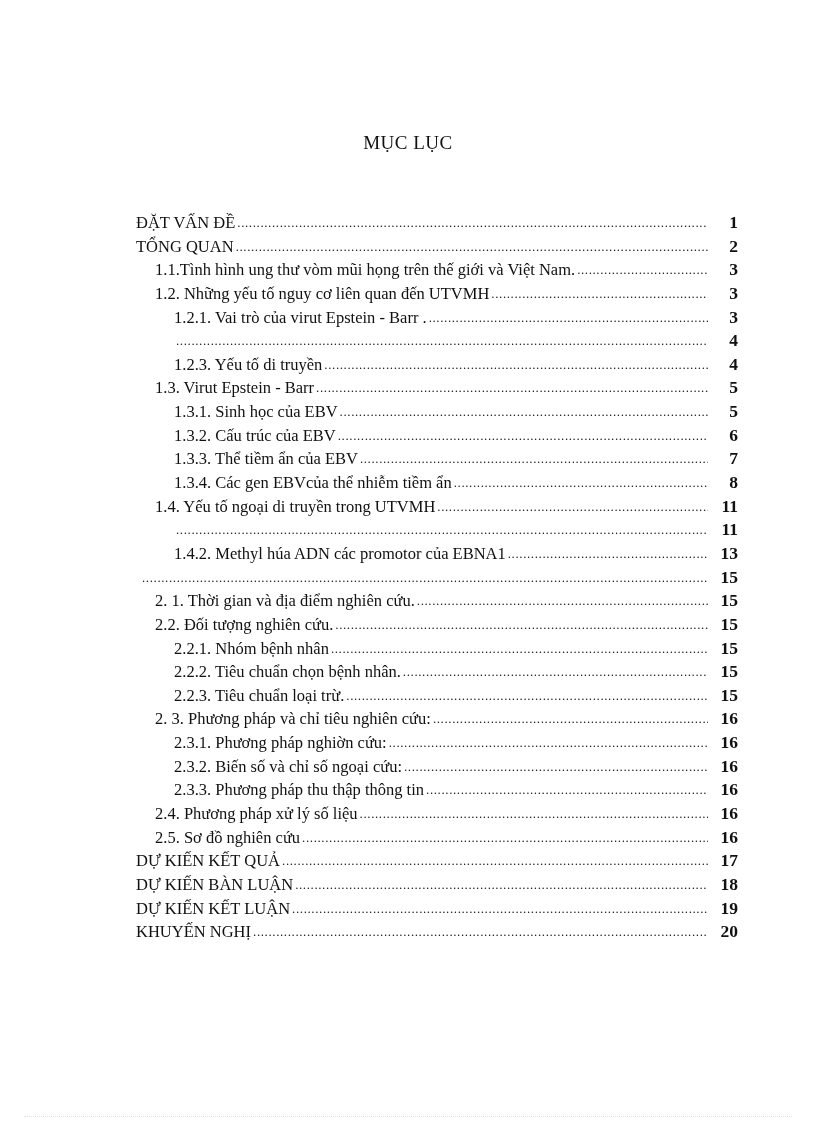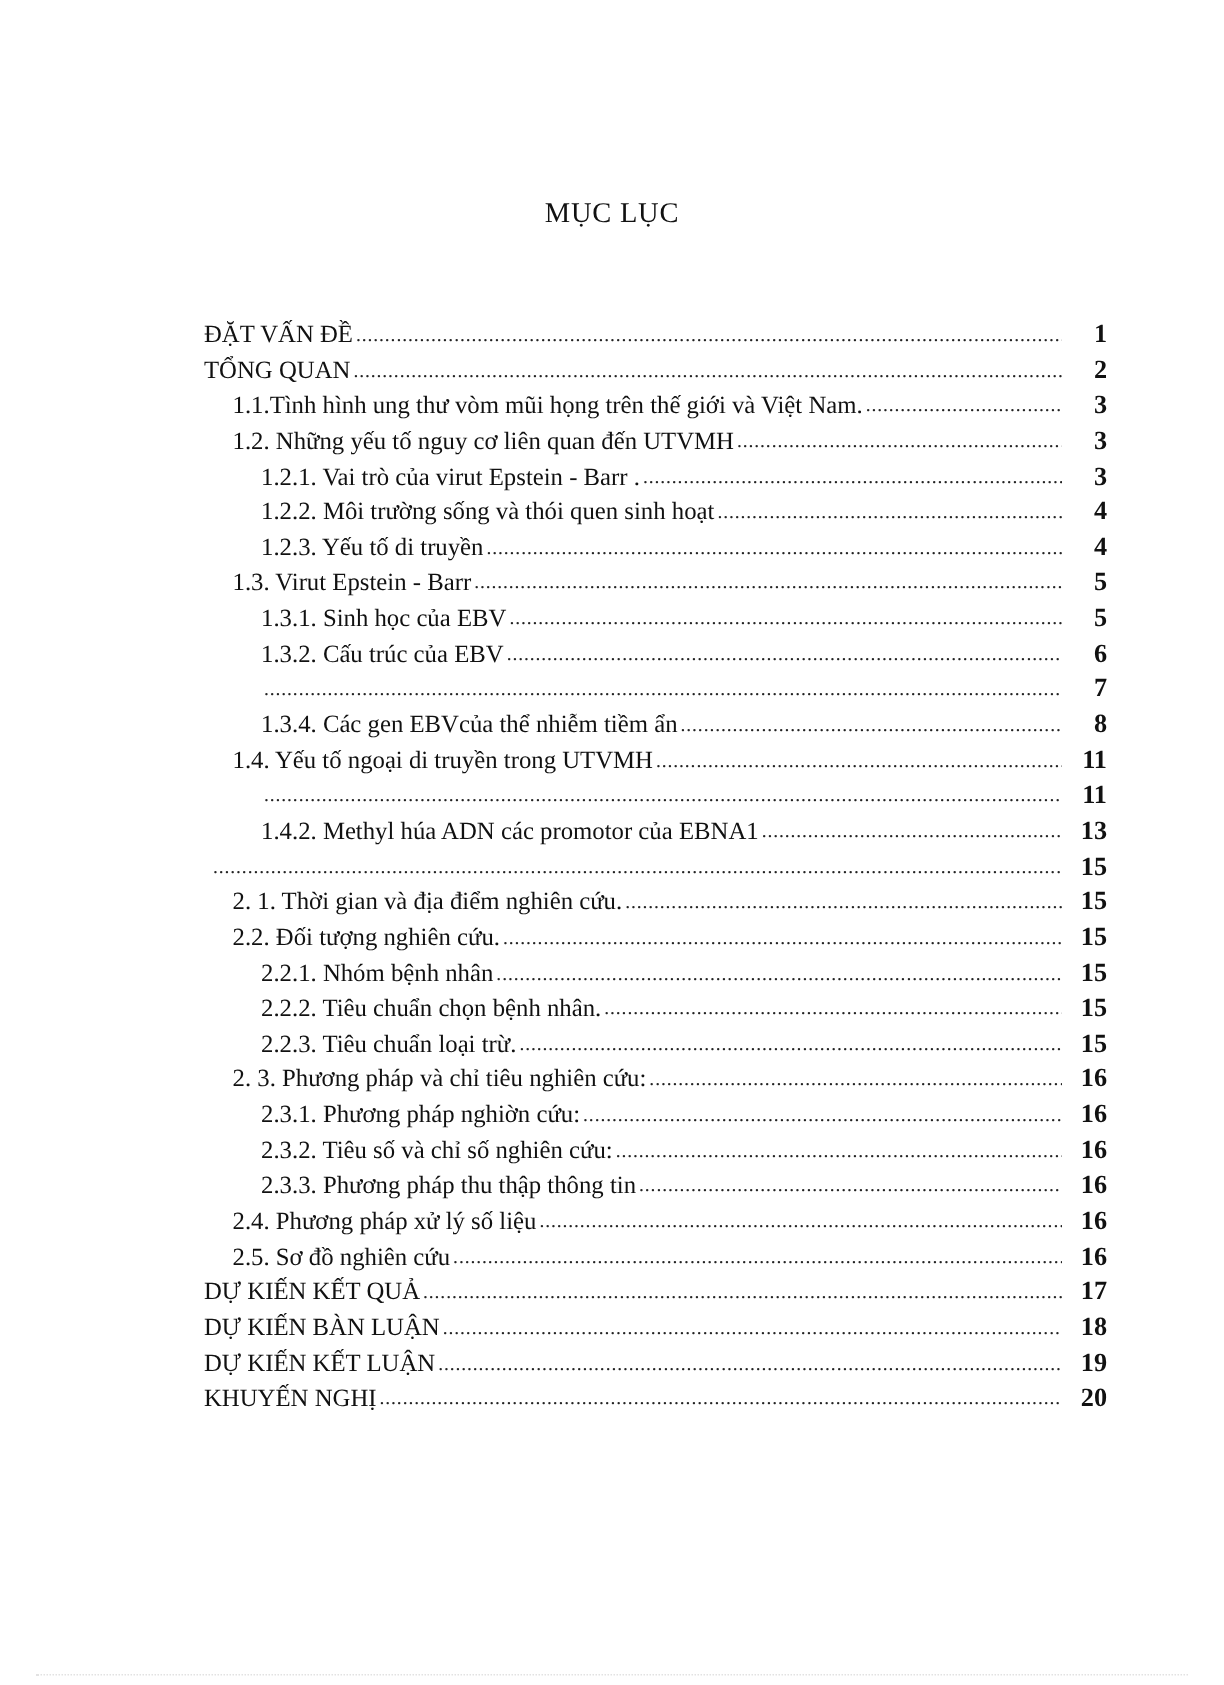"1.2.2. Môi trường sống và" span.toc-label { html: <span>1.2.2. Môi trường sống và thói quen sinh hoạt</span> -> none }
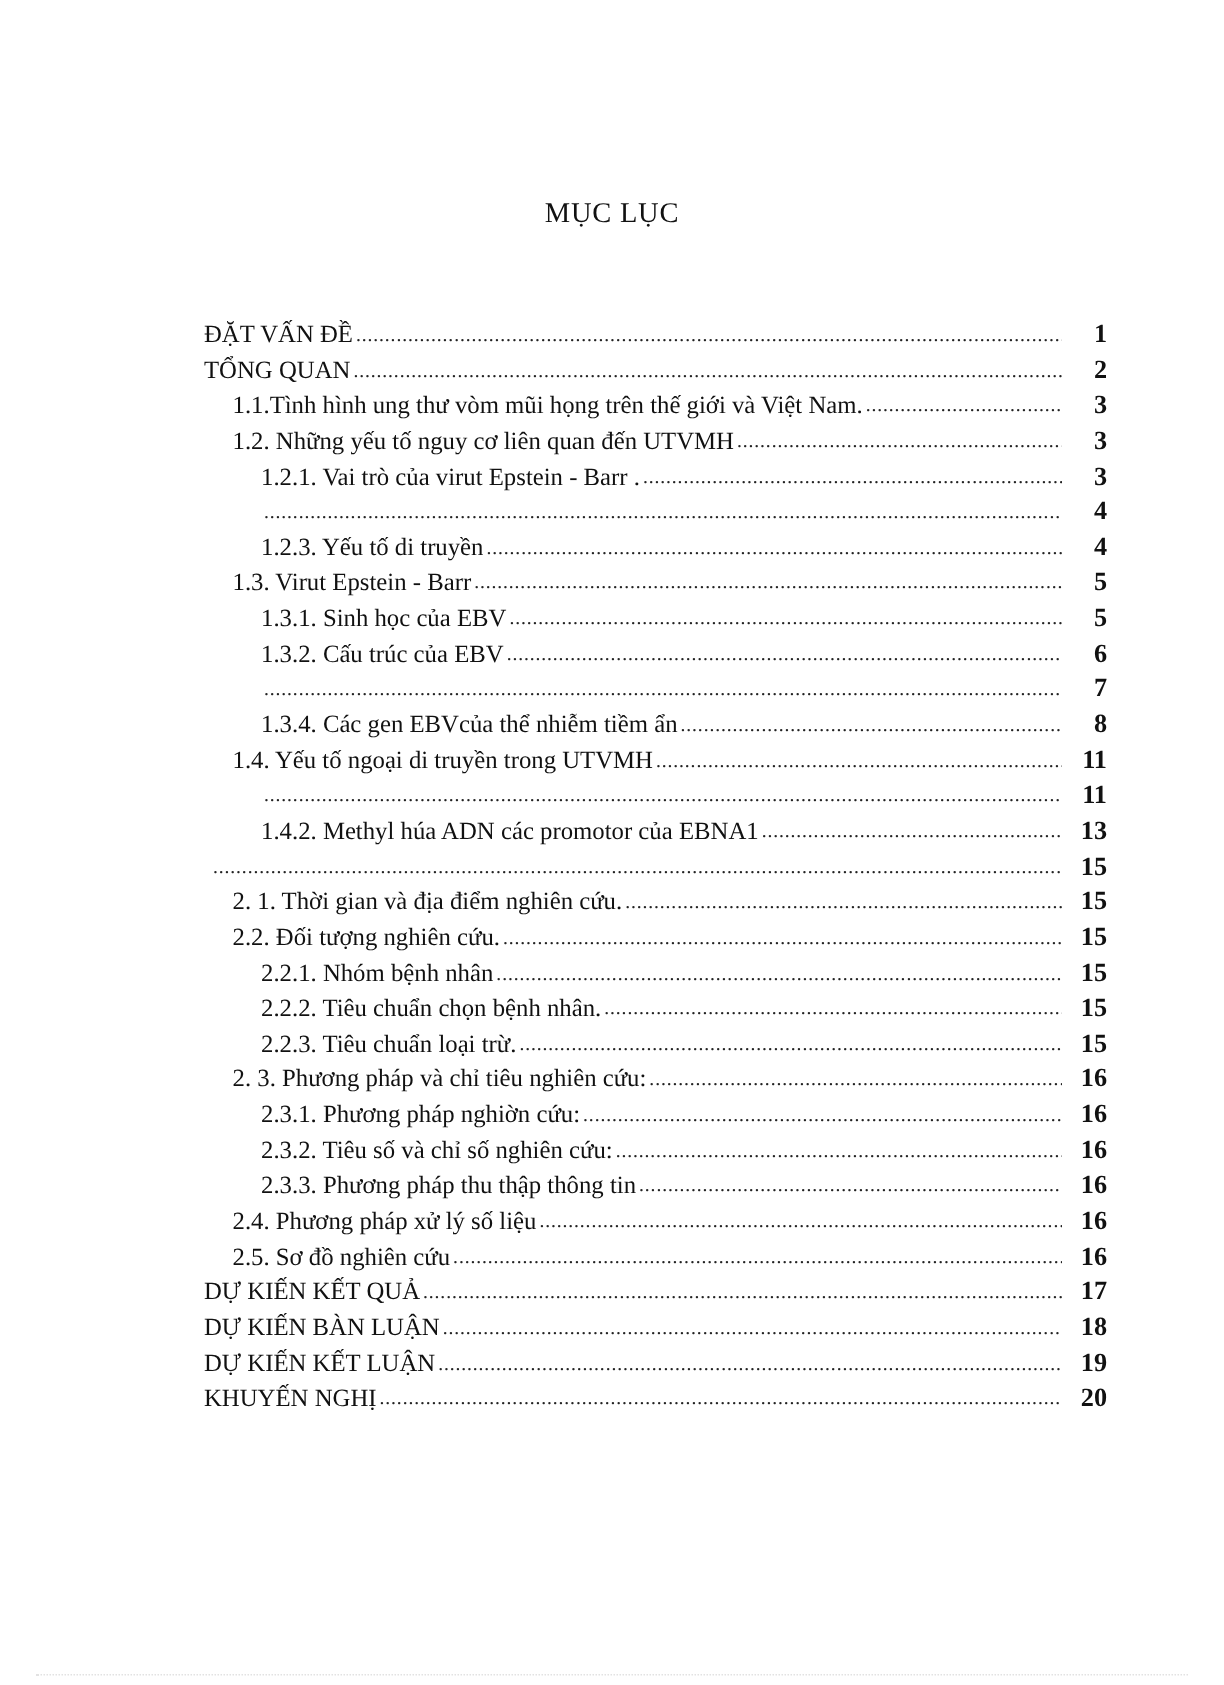"1.3.3. Thể tiềm ẩn của" span.toc-label { html: none -> <span>1.3.3. Thể tiềm ẩn của EBV</span> }
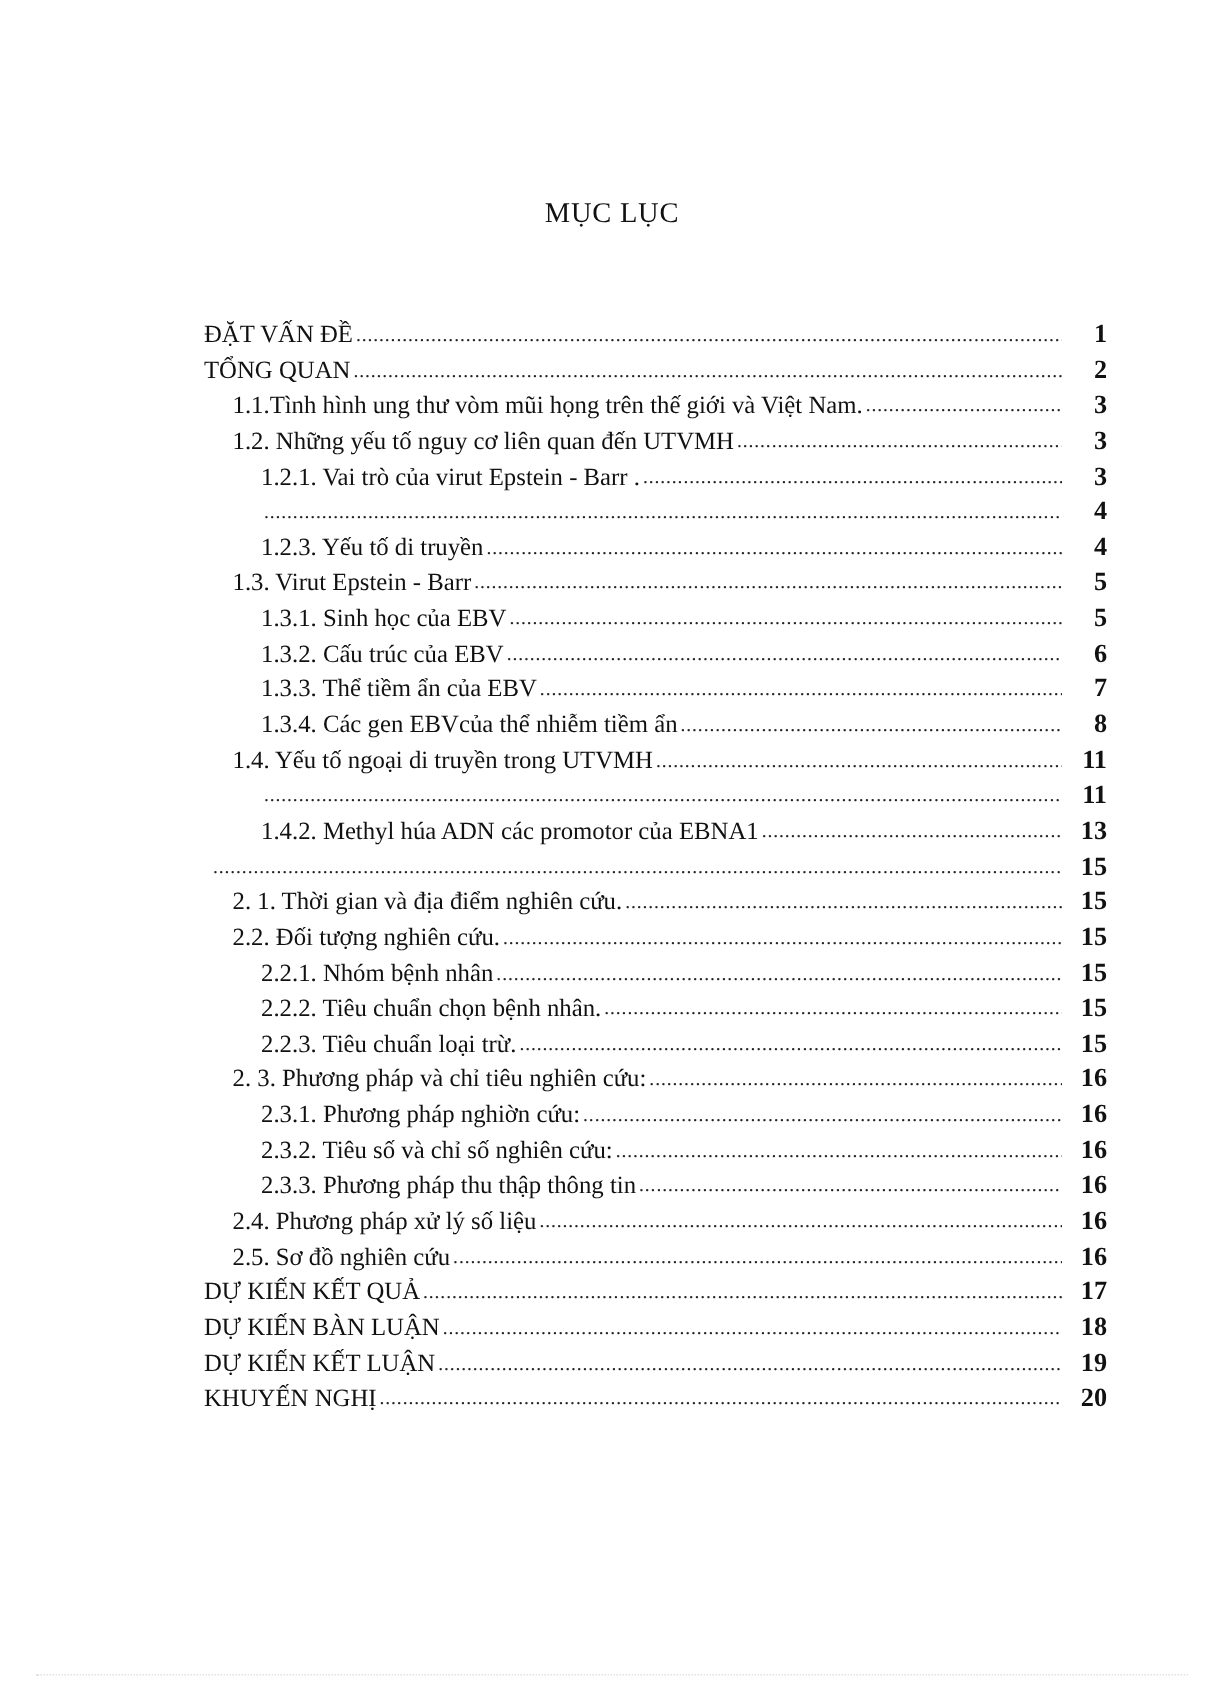"2.3.2. Tiêu số và chỉ" span.toc-label { text: Tiêu số và chỉ số nghiên -> Biến số và chỉ số ngoại }
